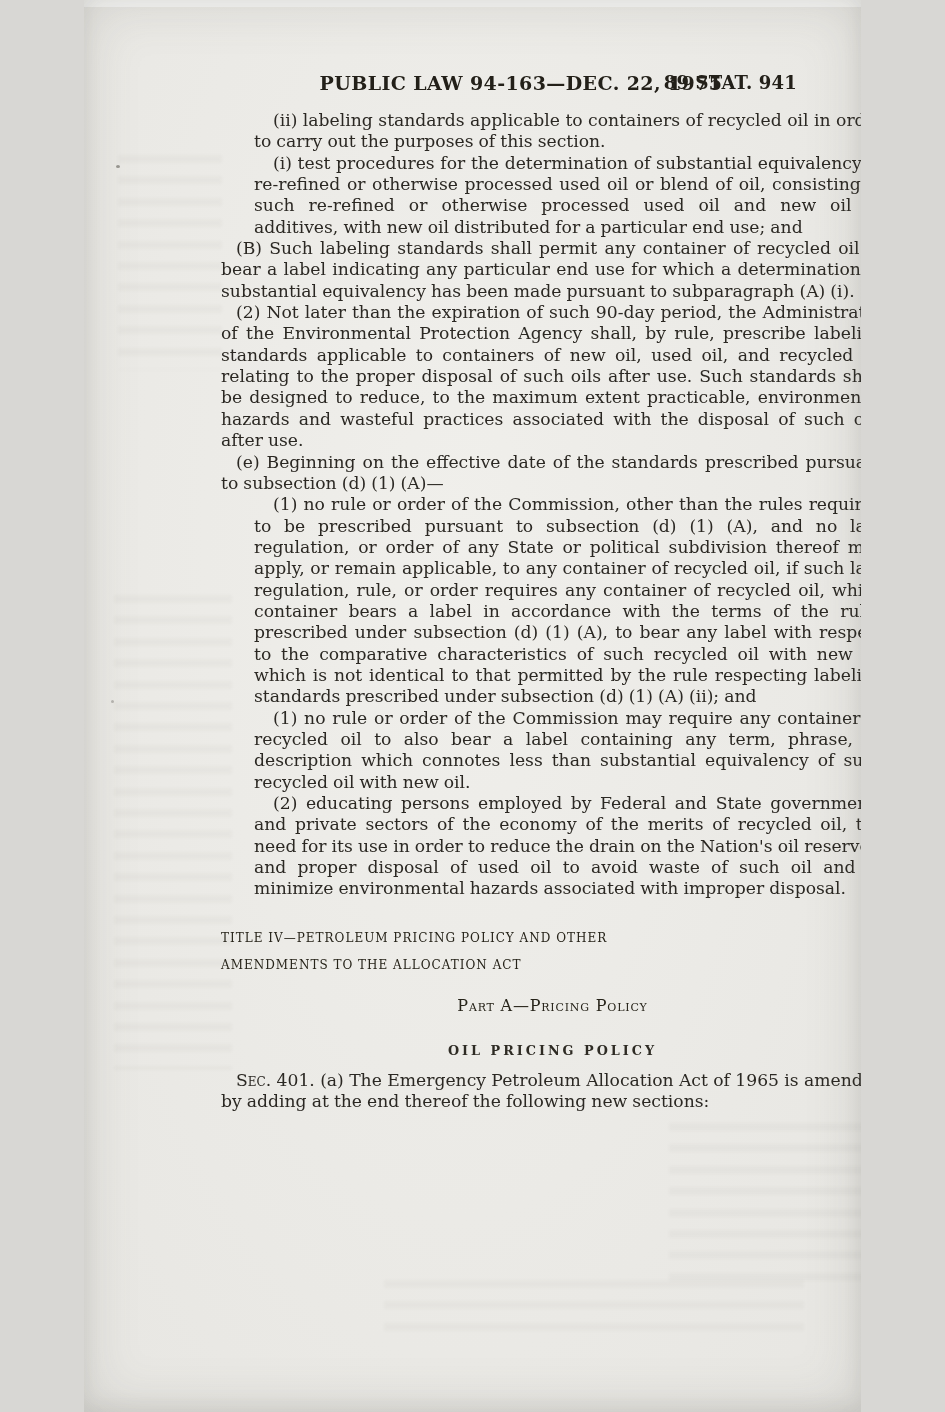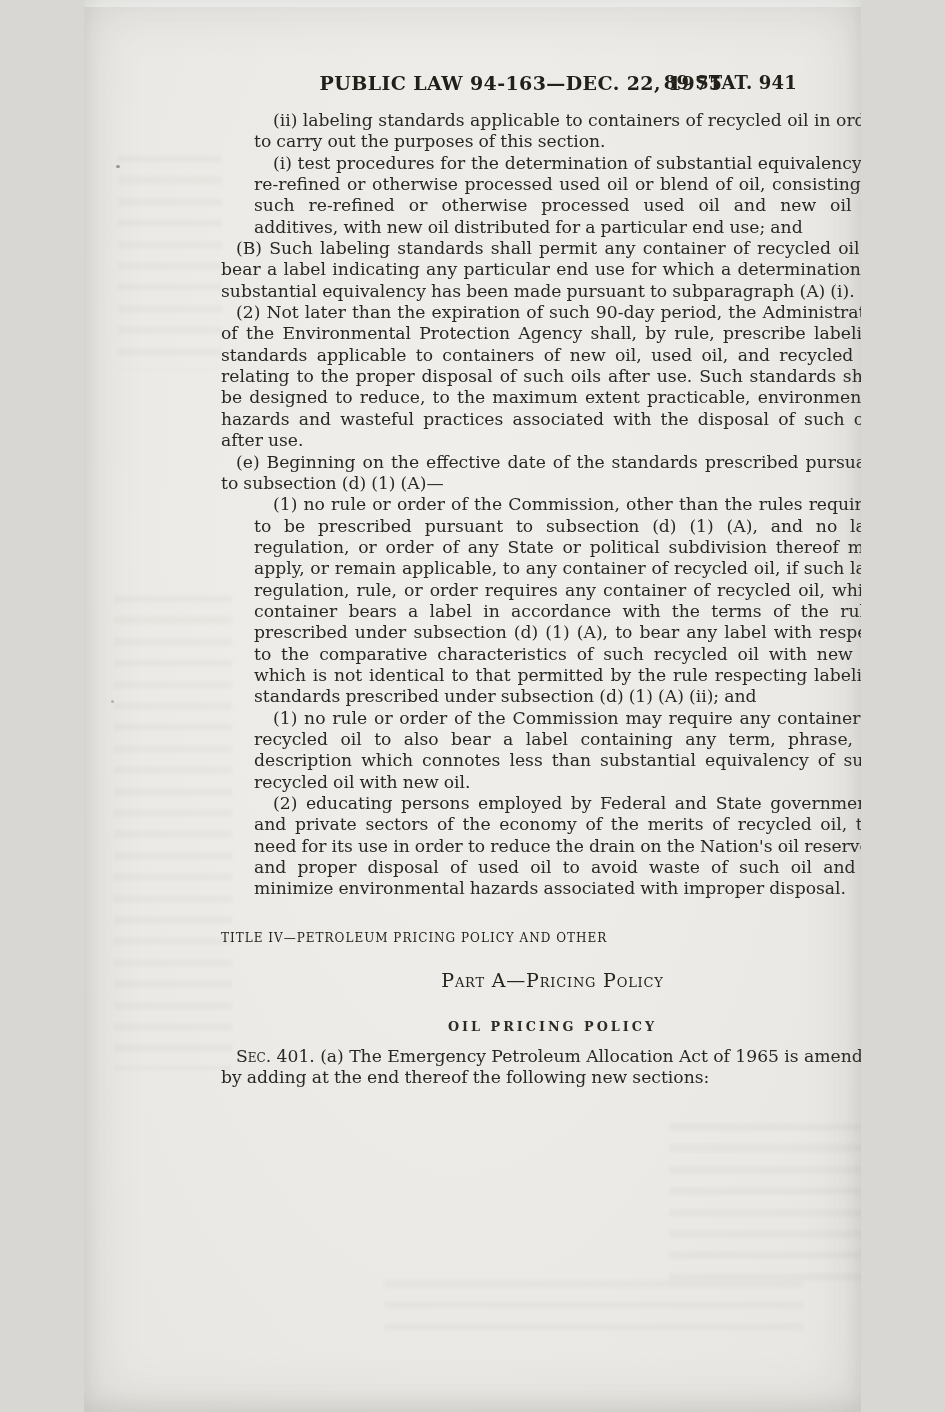"AMENDMENTS TO THE ALLOCATION ACT" div { html: none -> <div>AMENDMENTS TO THE ALLOCATION ACT</div> }
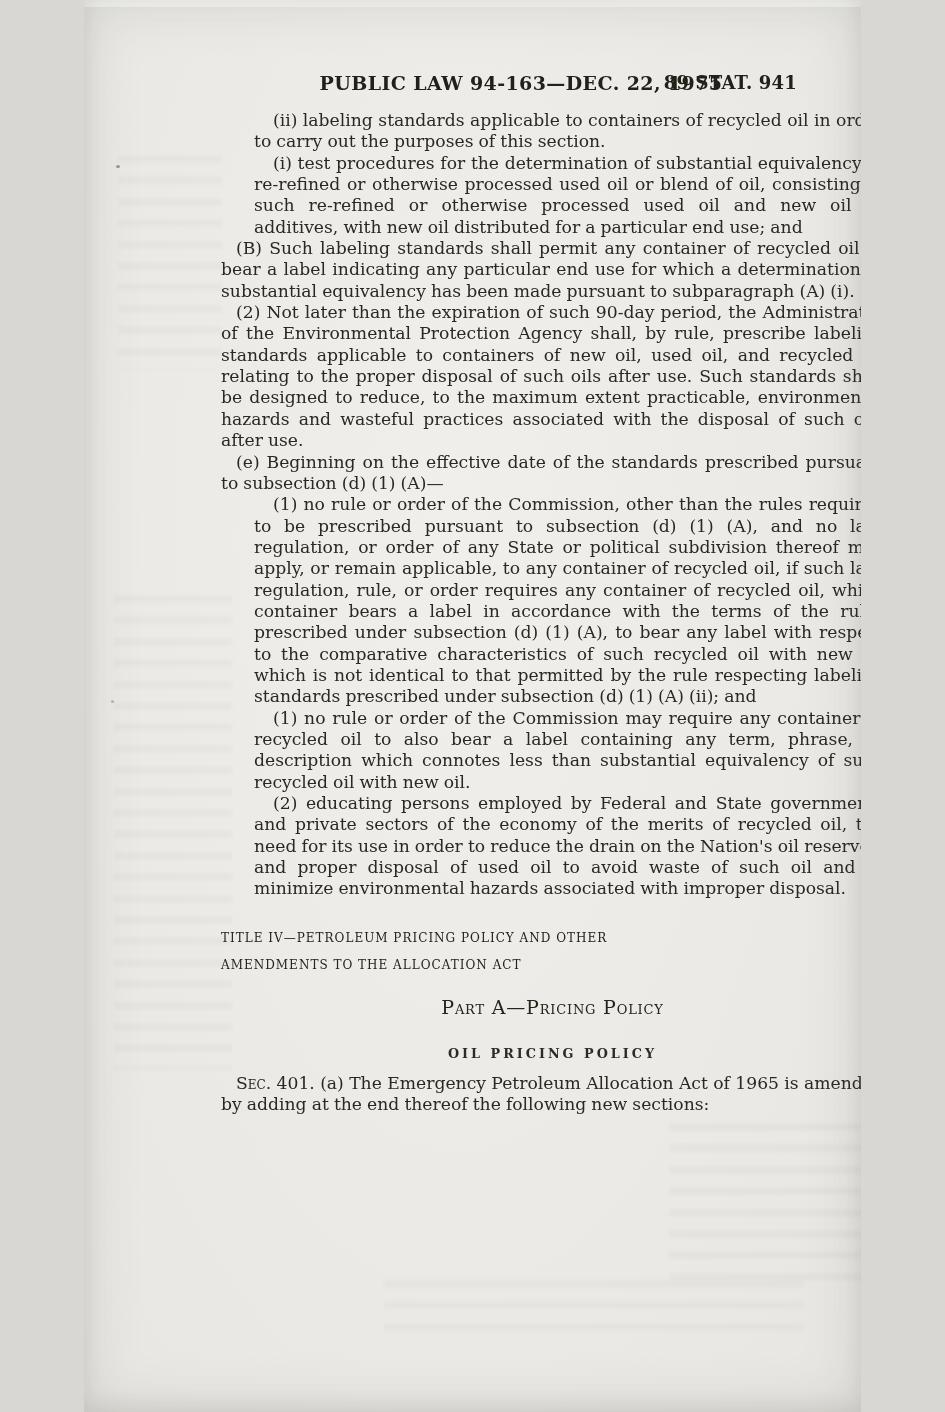"Part A—Pricing Policy" .part-heading { font-size: 19px -> 16px }
